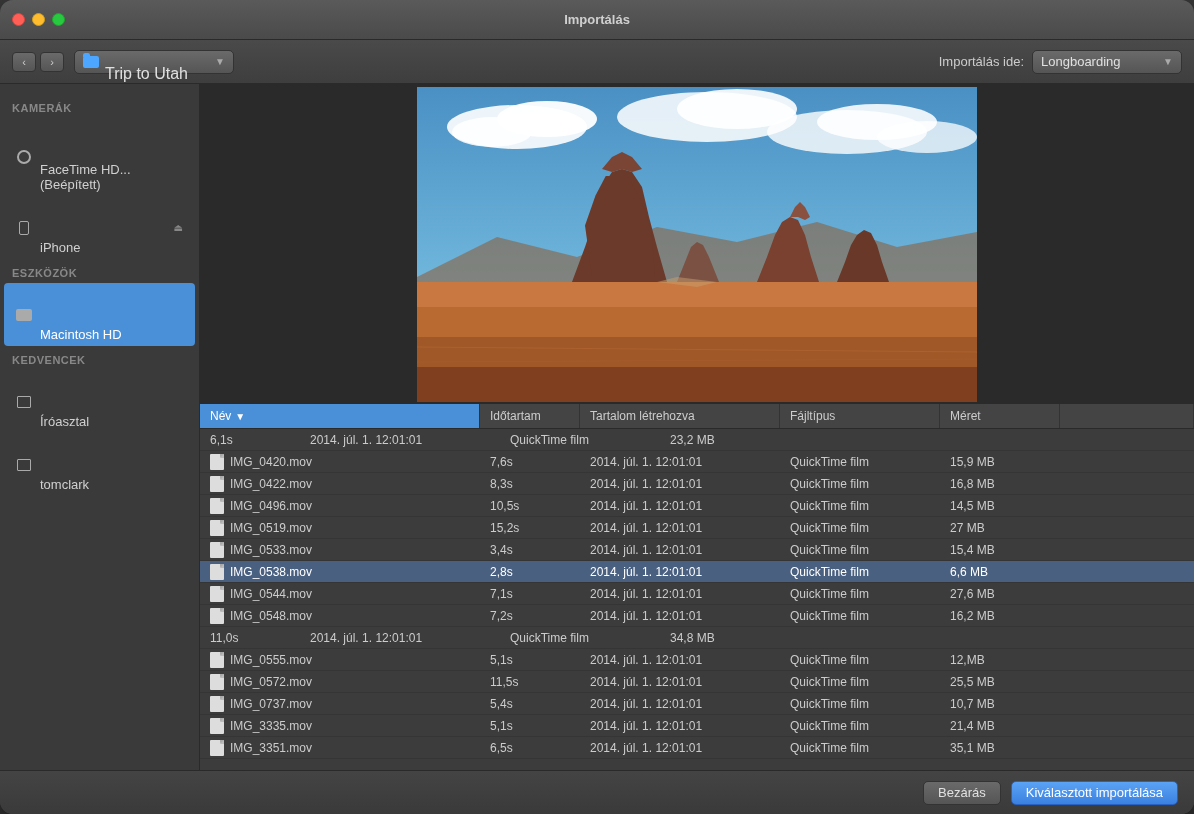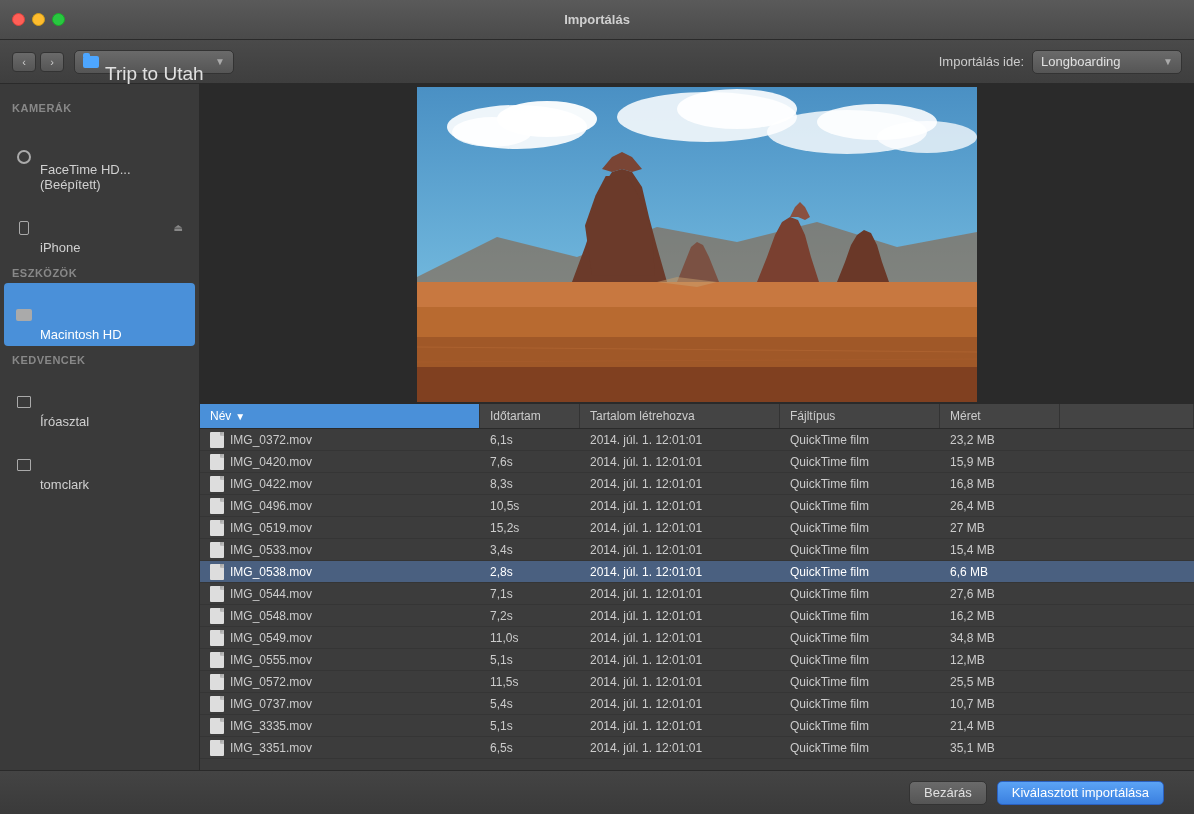"Importálás" .window { border-radius: 0 -> 13px }
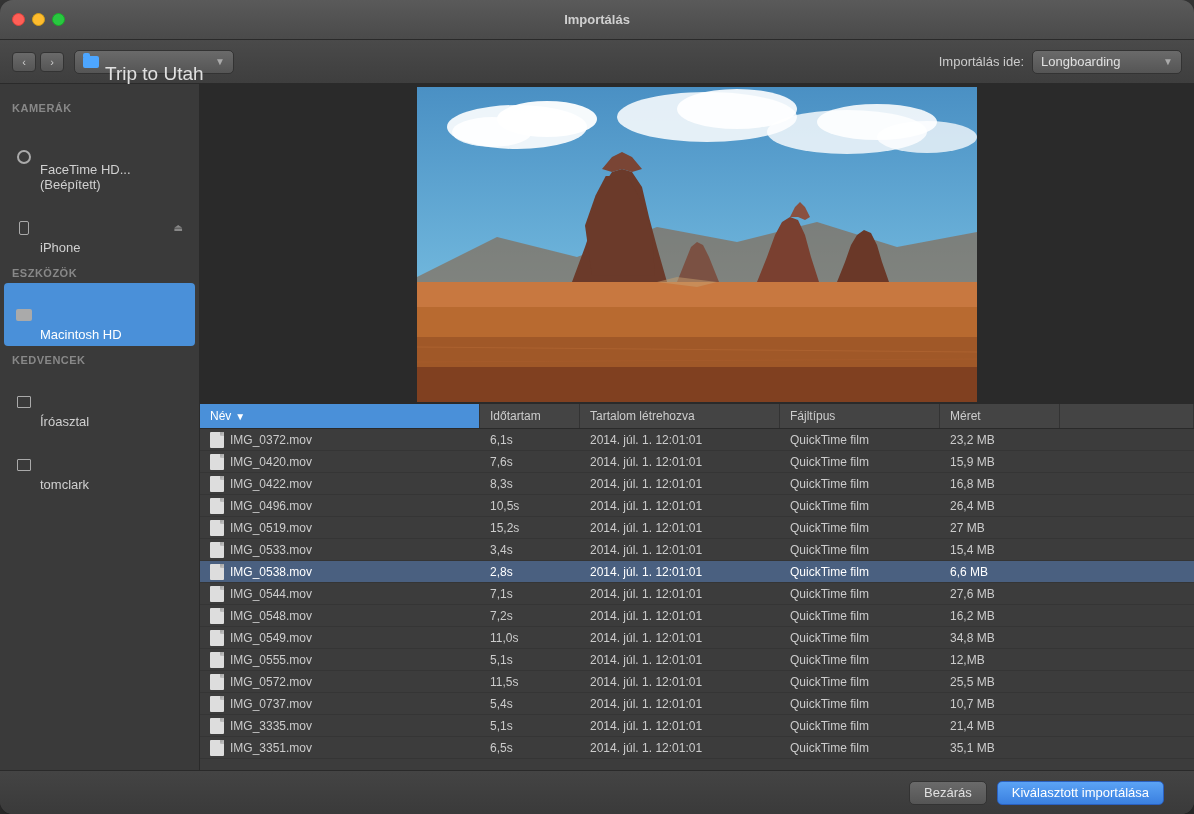"Trip to Utah" .folder-label { font-size: 19px -> 16px }
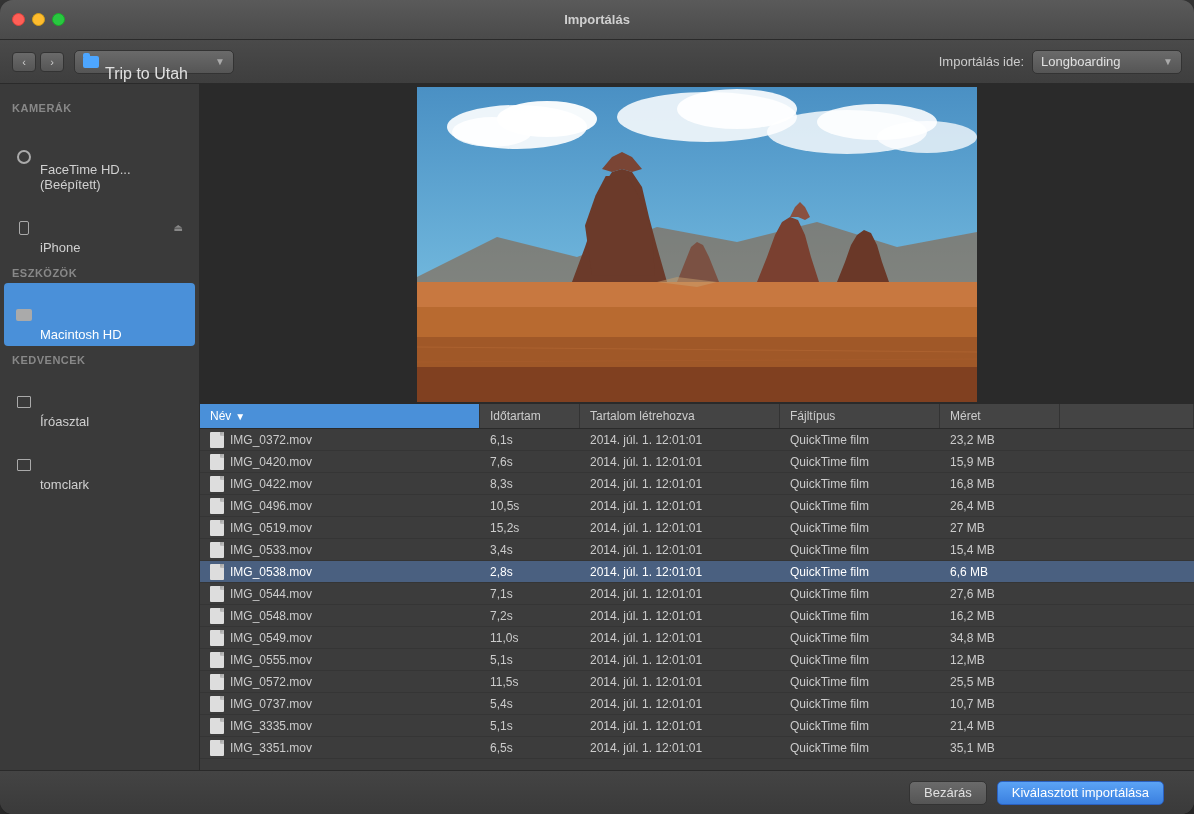"IMG_0372.mov" div.td { html: <div> <div></div> <span>IMG_0372.mov</span> </div> -> none }
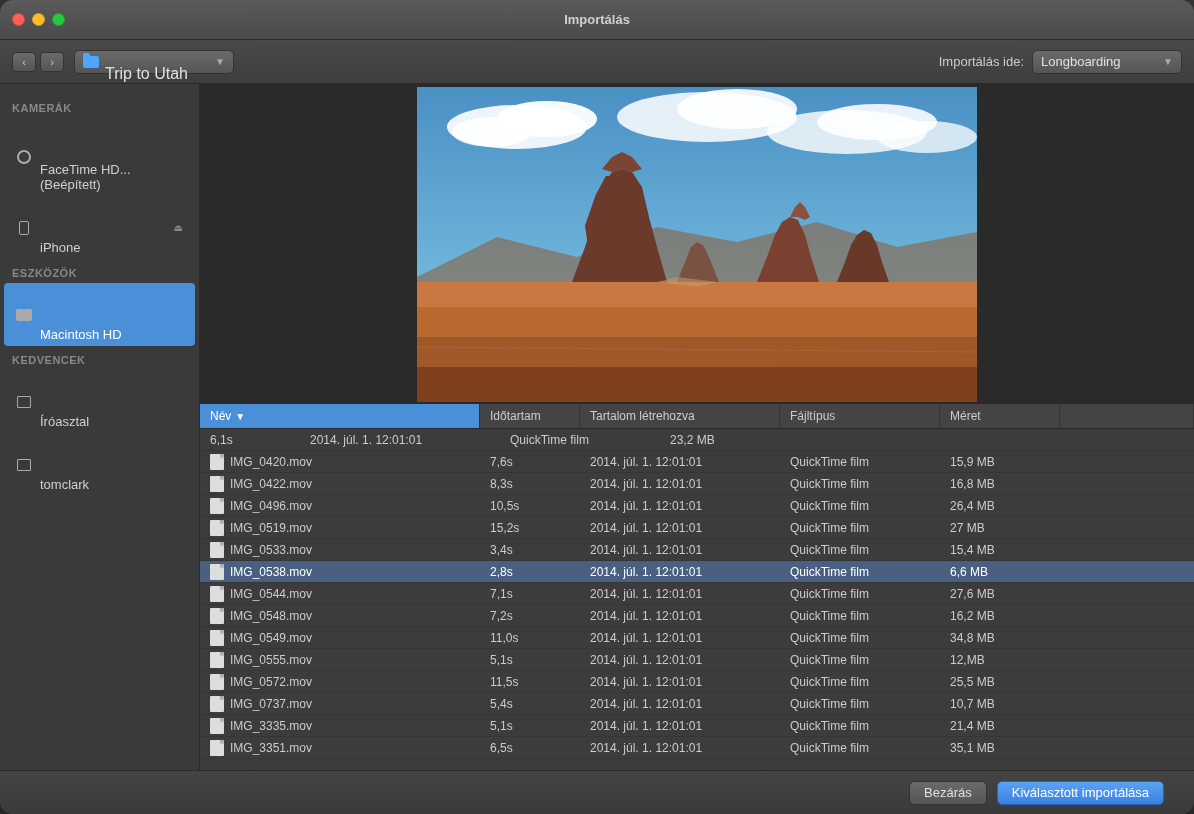"26,4 MB" div.td { text: 26,4 -> 14,5 }
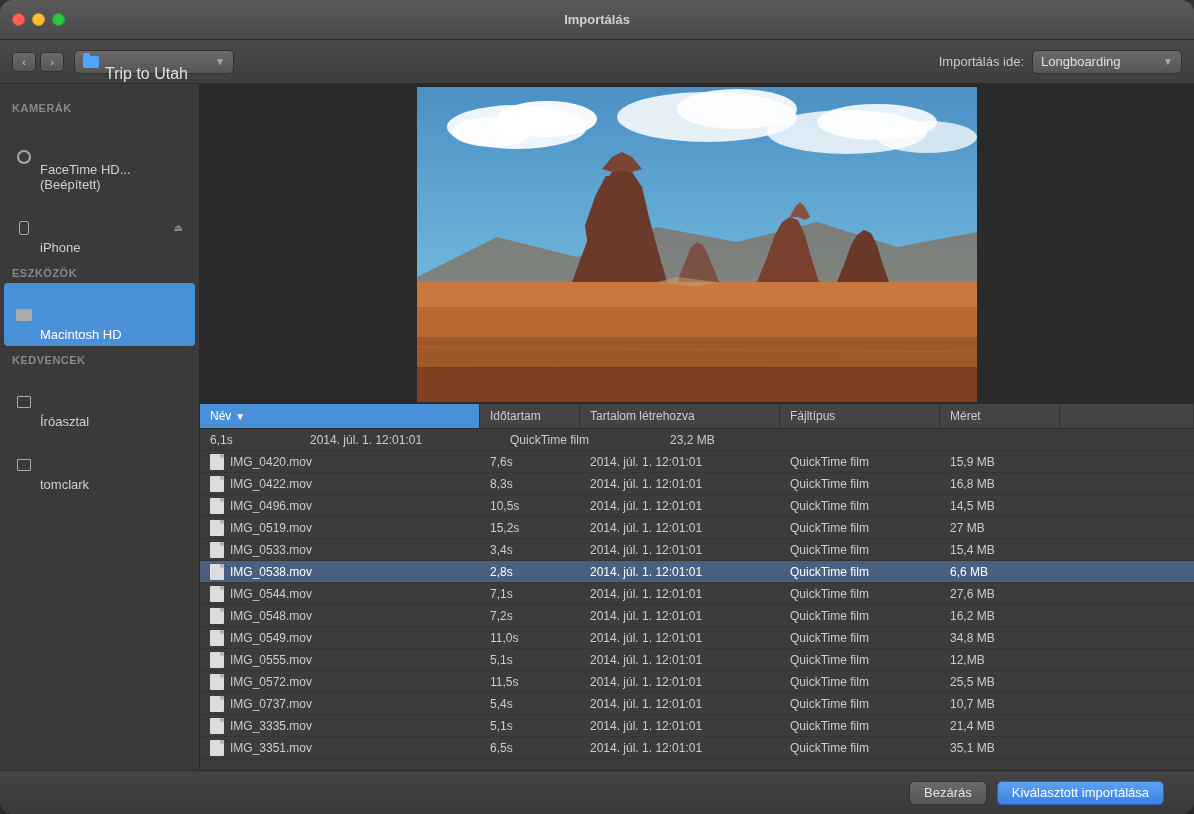"IMG_0549.mov" div.td { html: <div> <div></div> <span>IMG_0549.mov</span> </div> -> none }
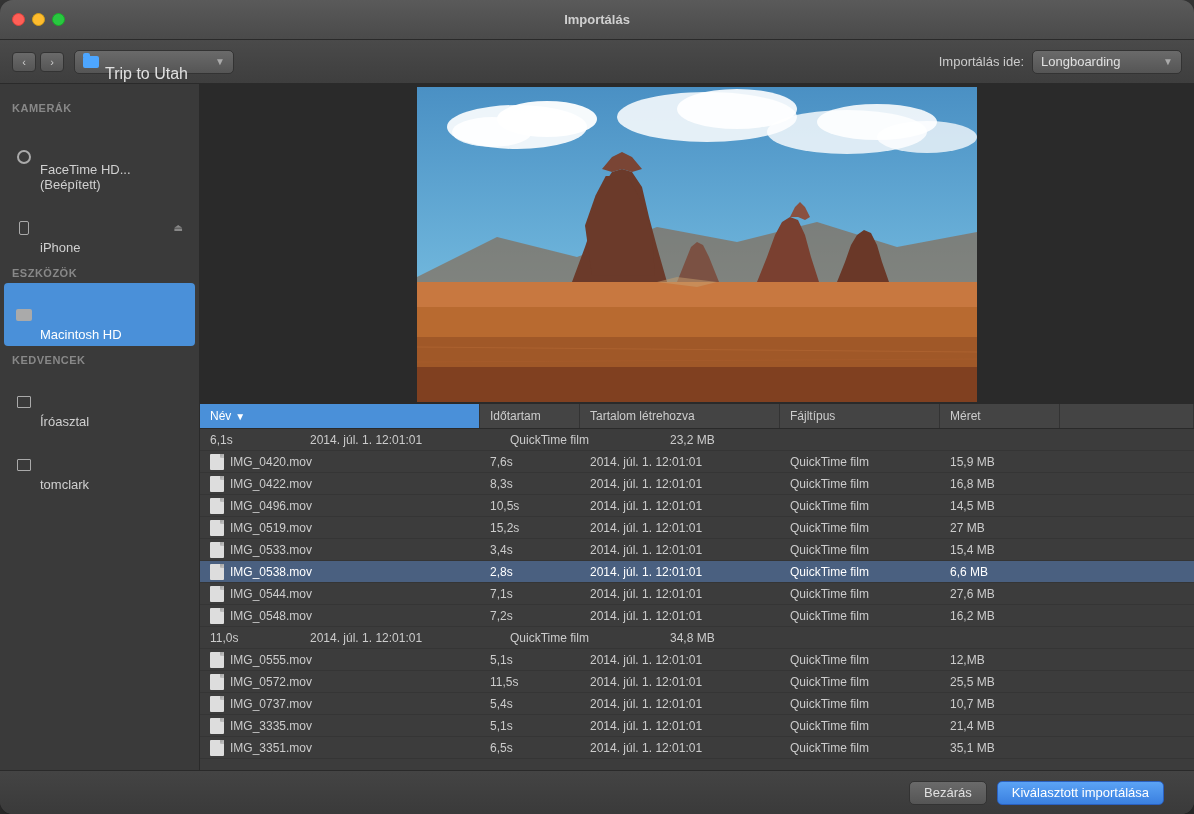"Bezárás" .footer { padding: 0 30px -> 0 16px }
